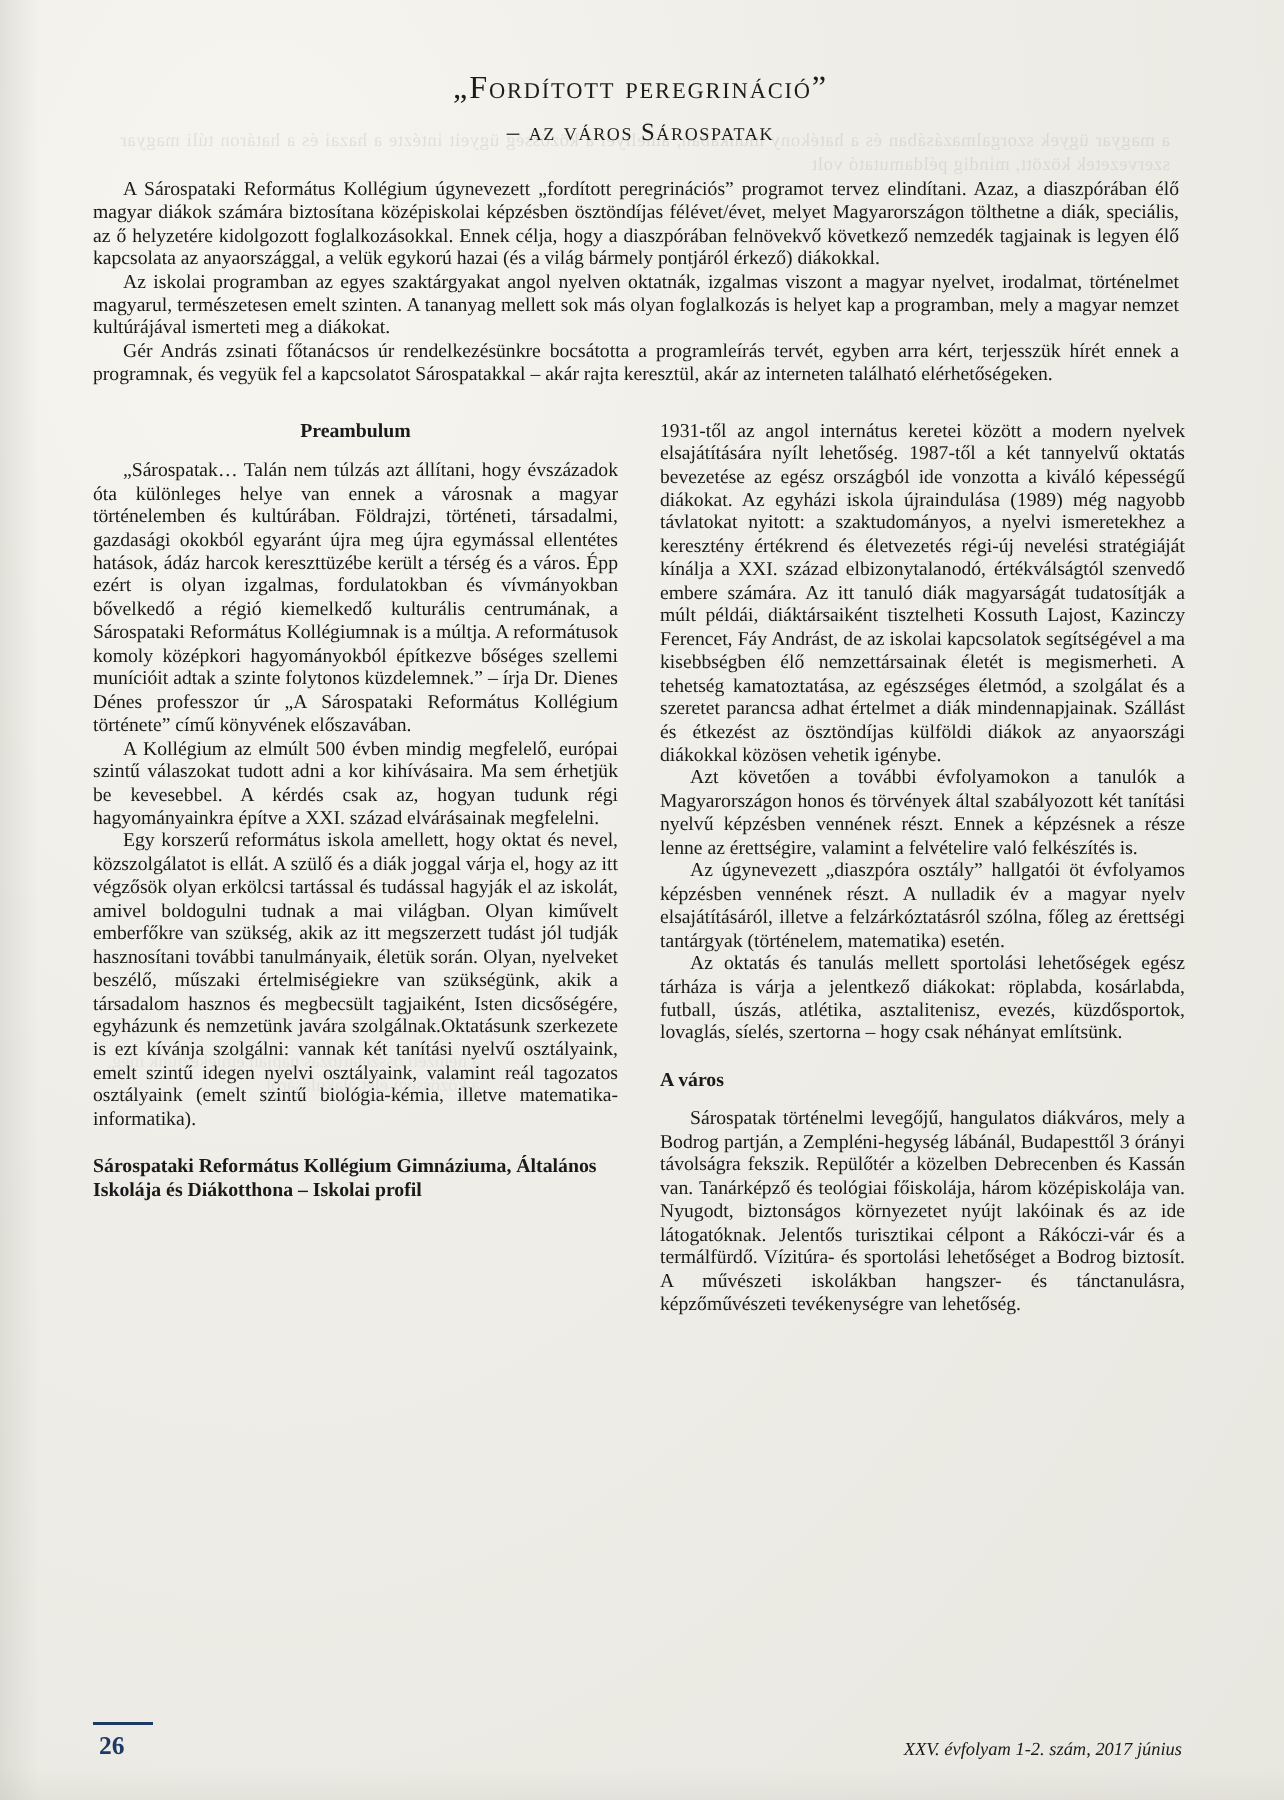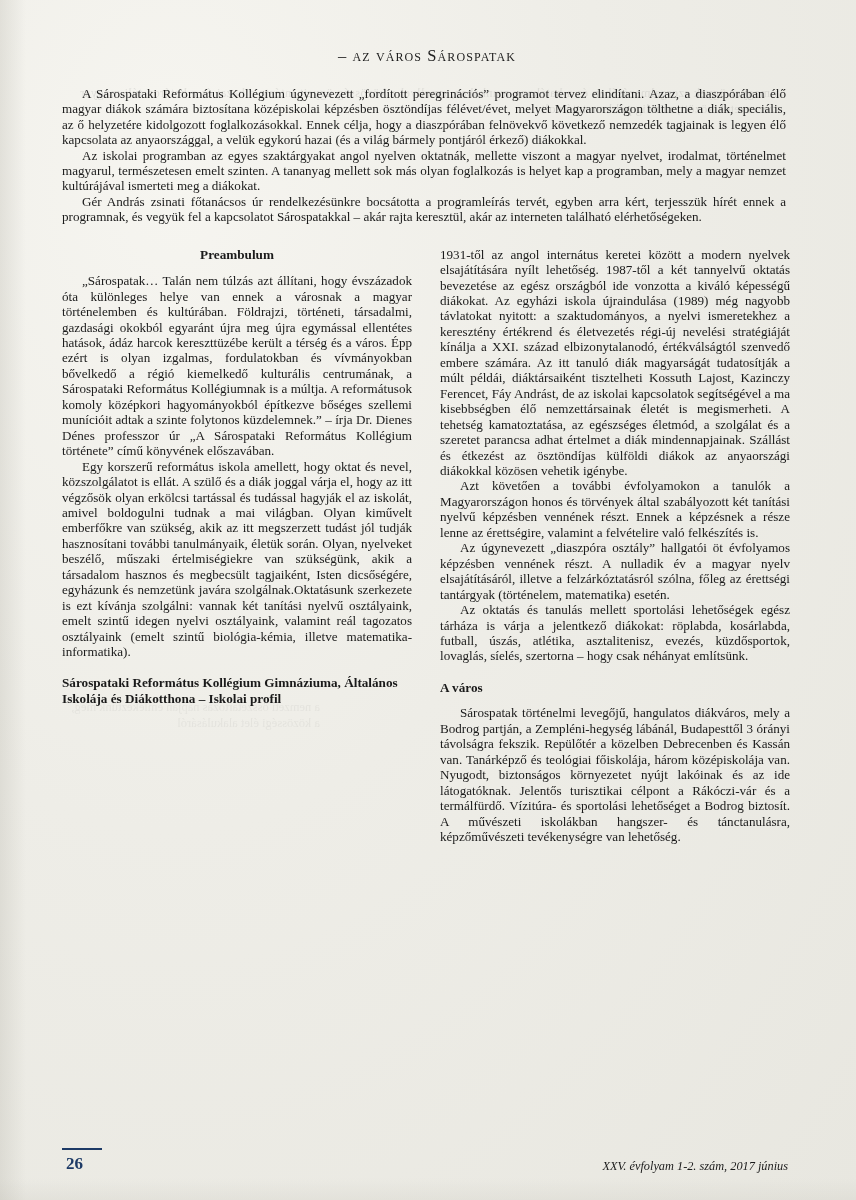"„Fordított peregrináció”" div.doc-title { html: none -> <div>„Fordított peregrináció”</div> }
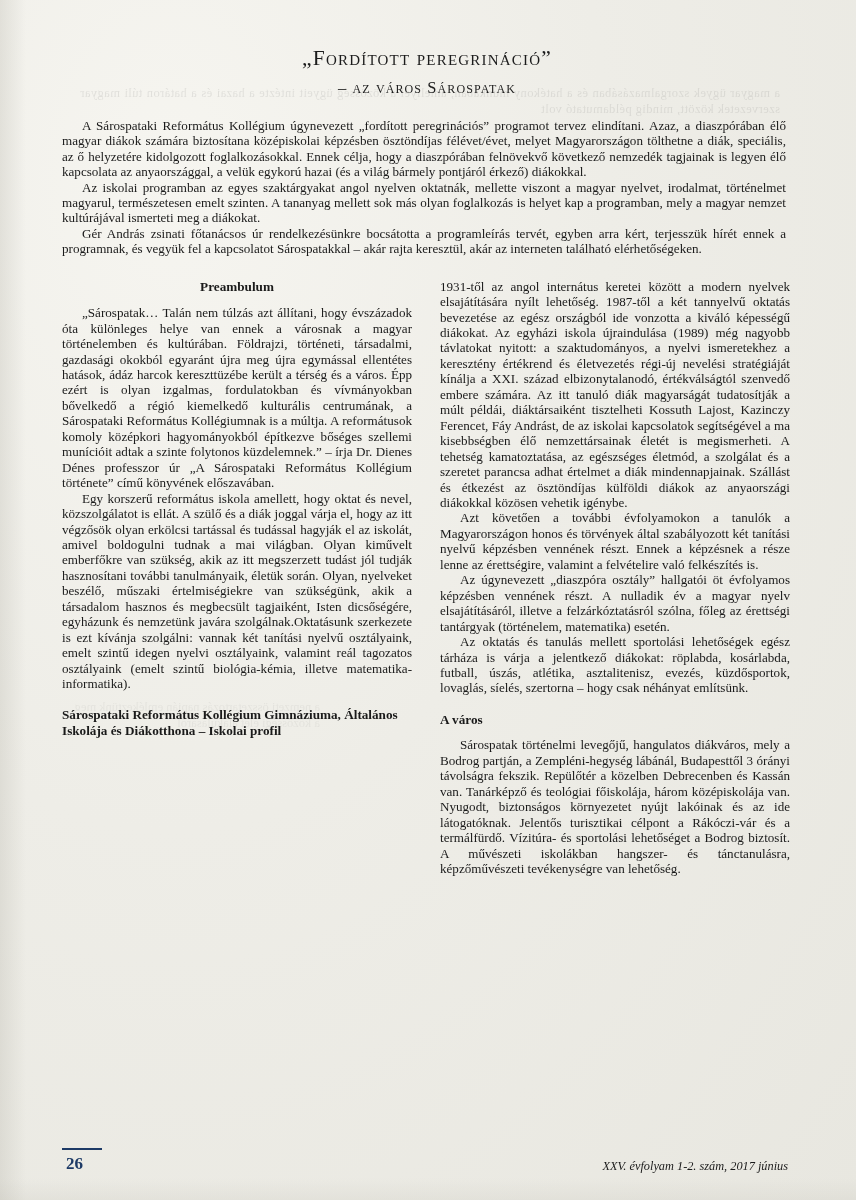"Az iskolai programban az egyes" p { text: mellette -> izgalmas }
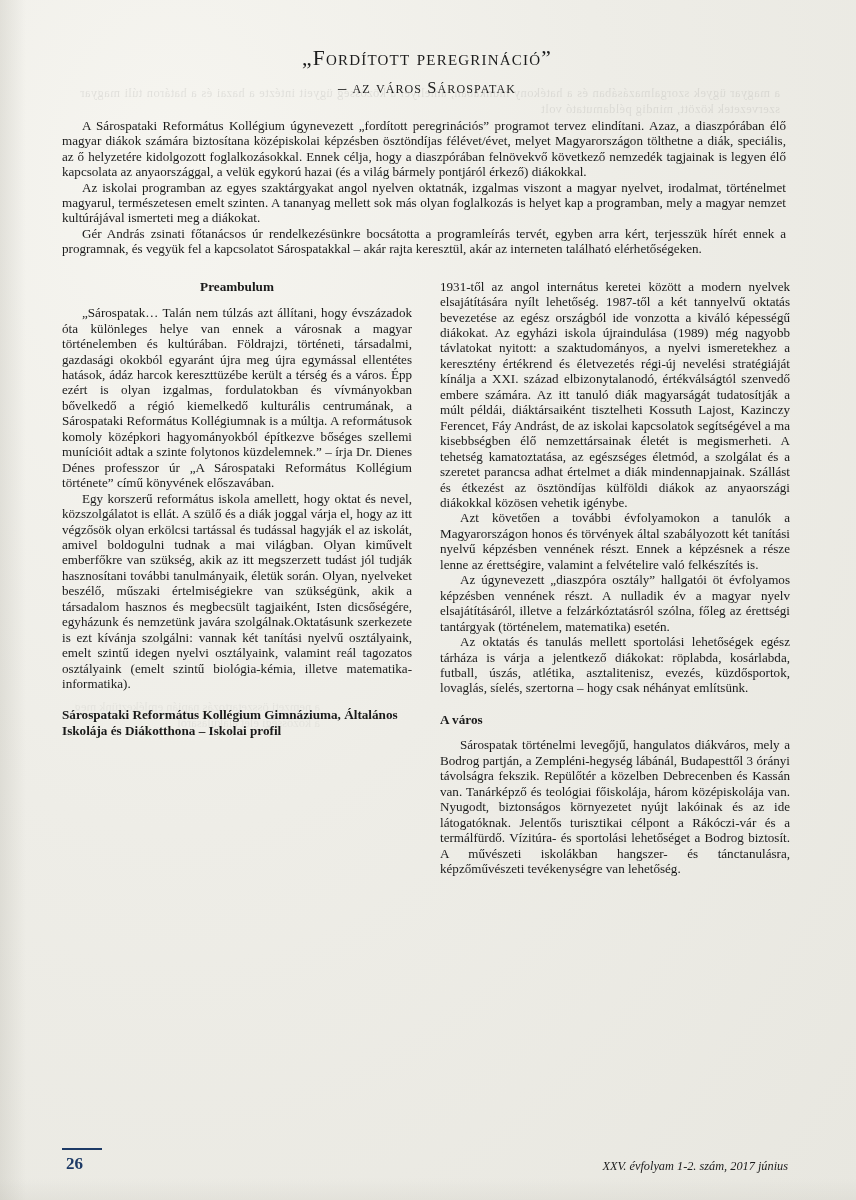"A Kollégium az elmúlt 500" p { html: none -> <p>A Kollégium az elmúlt 500 évben mindig megfelelő, európai szintű válaszokat tudott adni a kor kihívásaira. Ma sem érhetjük be kevesebbel. A kérdés csak az, hogyan tudunk régi hagyományainkra építve a XXI. század elvárásainak megfelelni.</p> }
